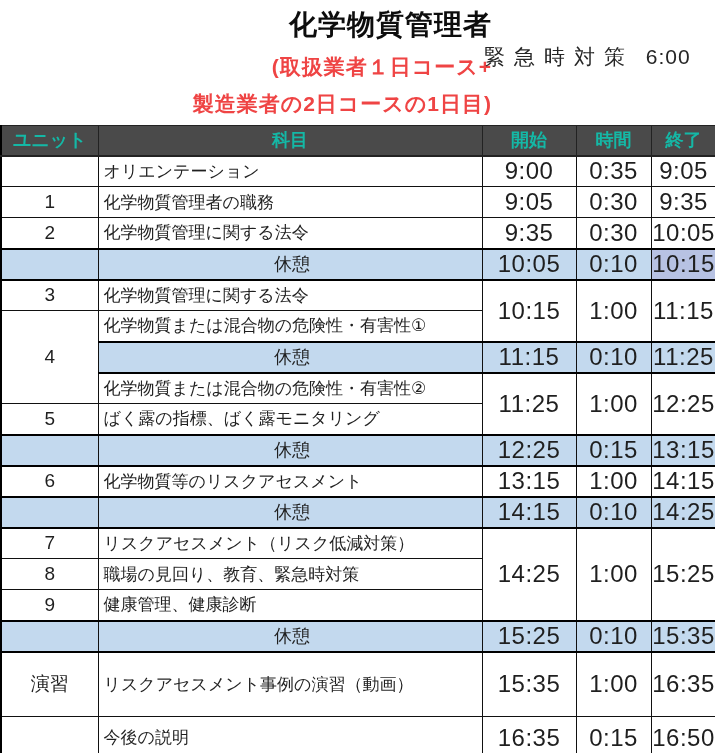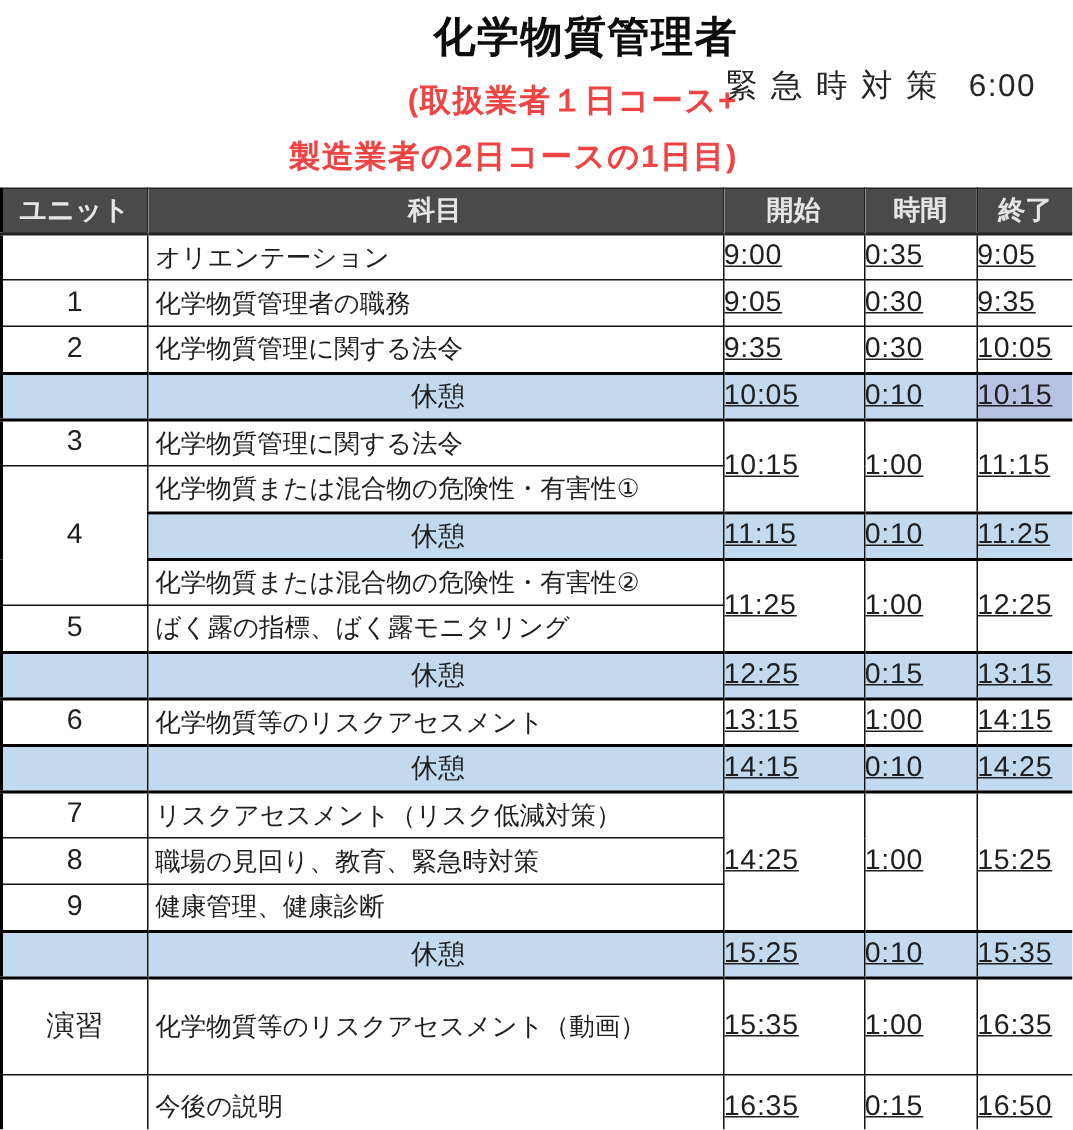"ユニット" .schedule thead th { color: #e5e5e5 -> #14b8a6 }
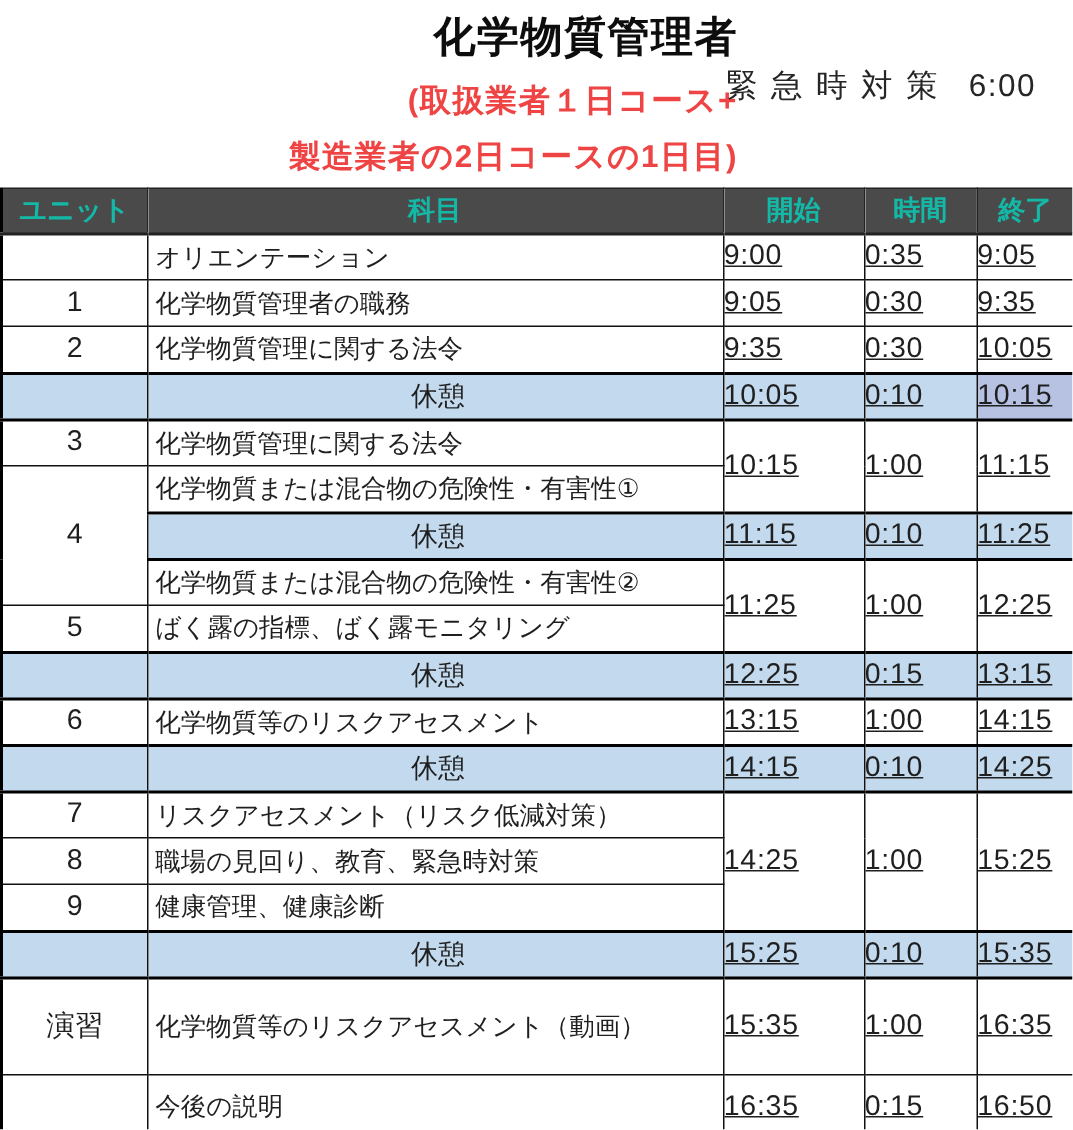"9:00" td.time { font-size: 19px -> 24px; text-align: left -> center; text-decoration: underline -> none }
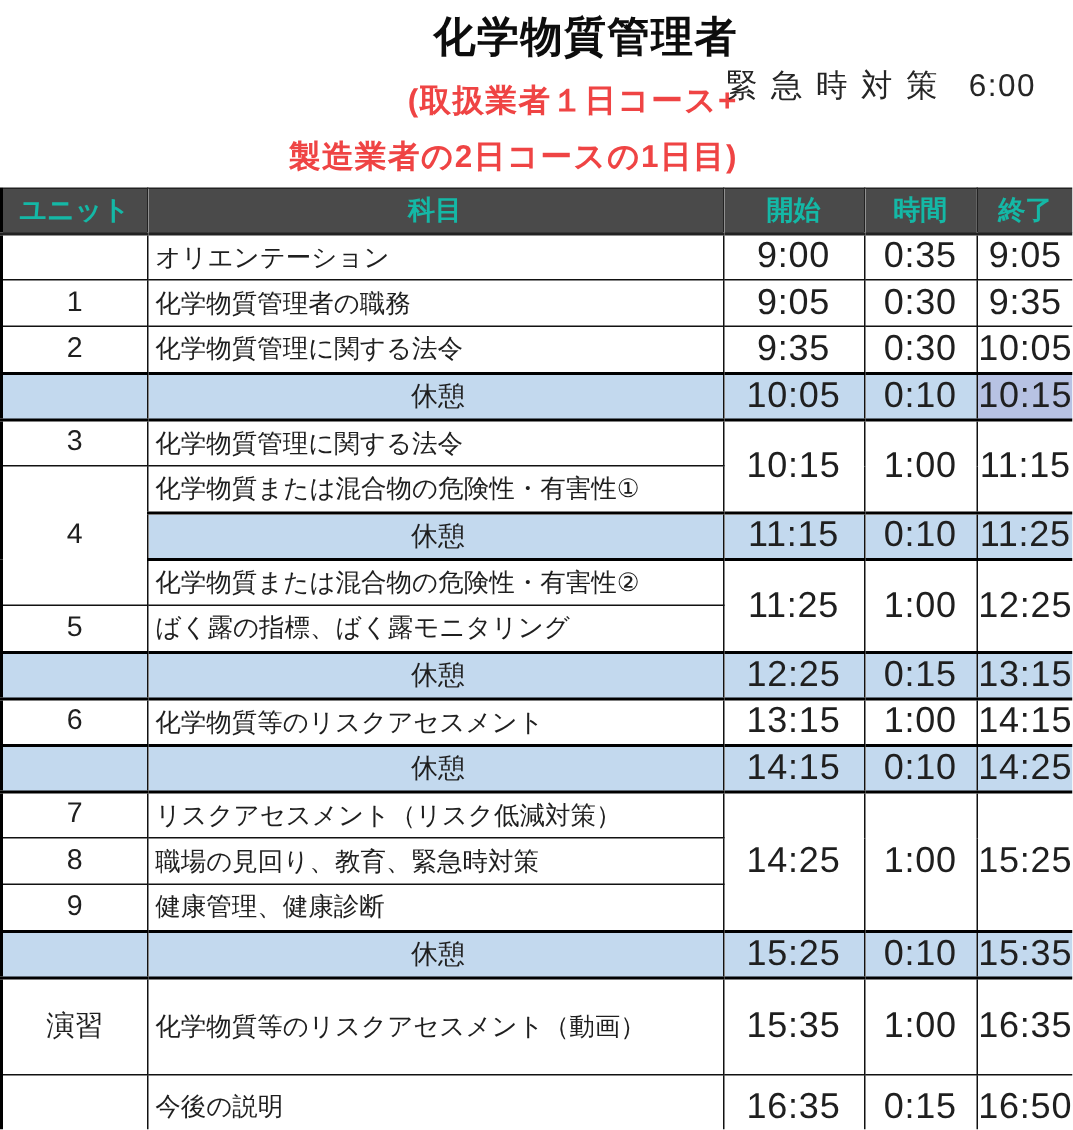"化学物質等のリスクアセスメント（動画）" td.subject { text: 化学物質等のリスクアセスメント -> リスクアセスメント事例の演習 }
